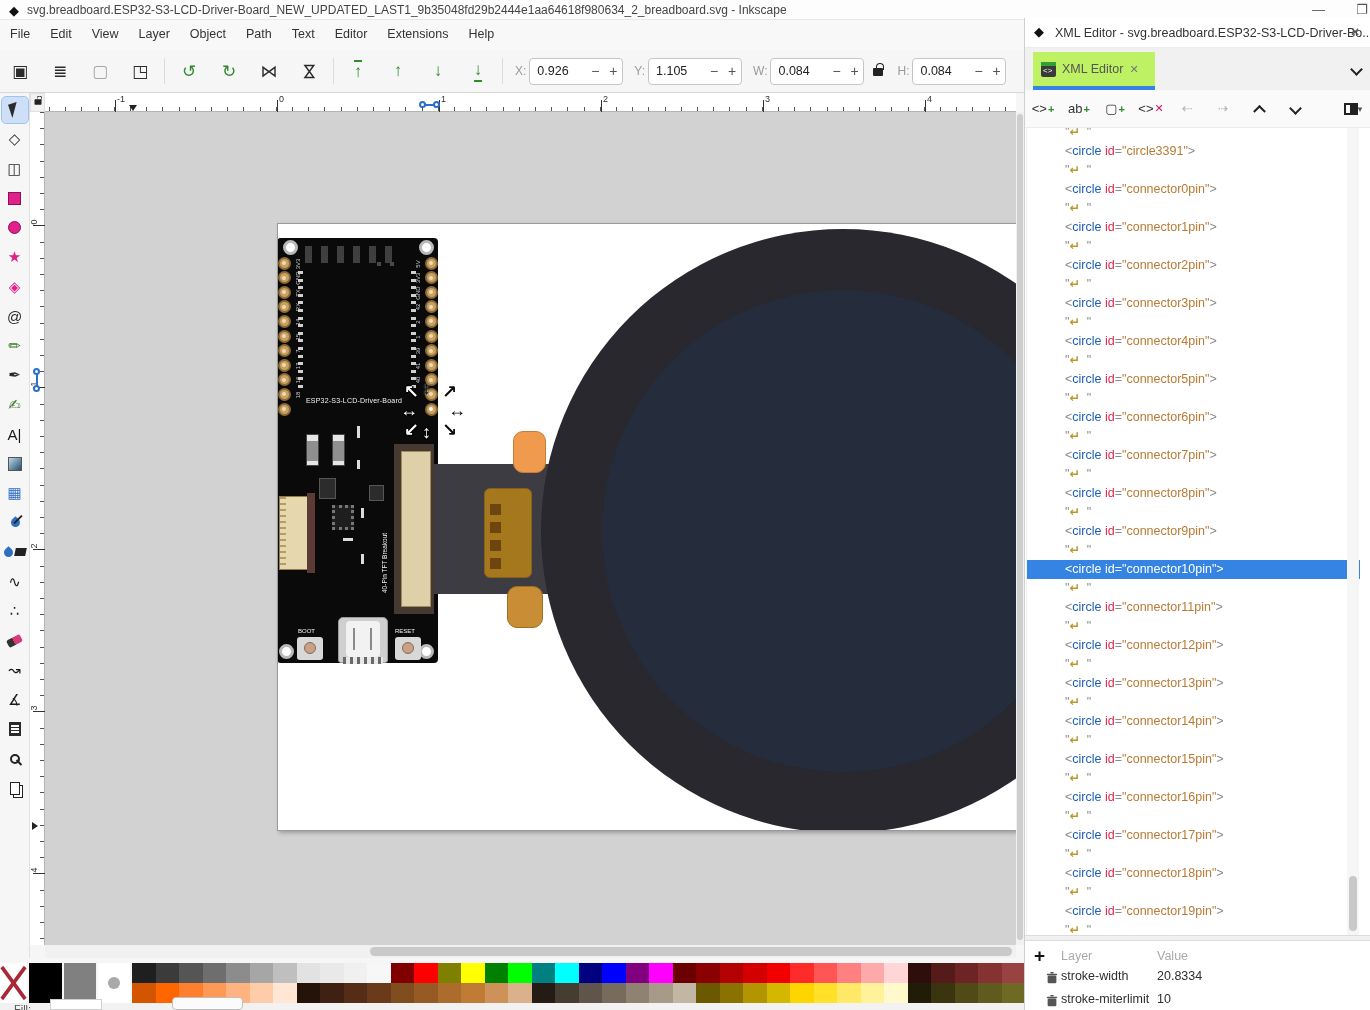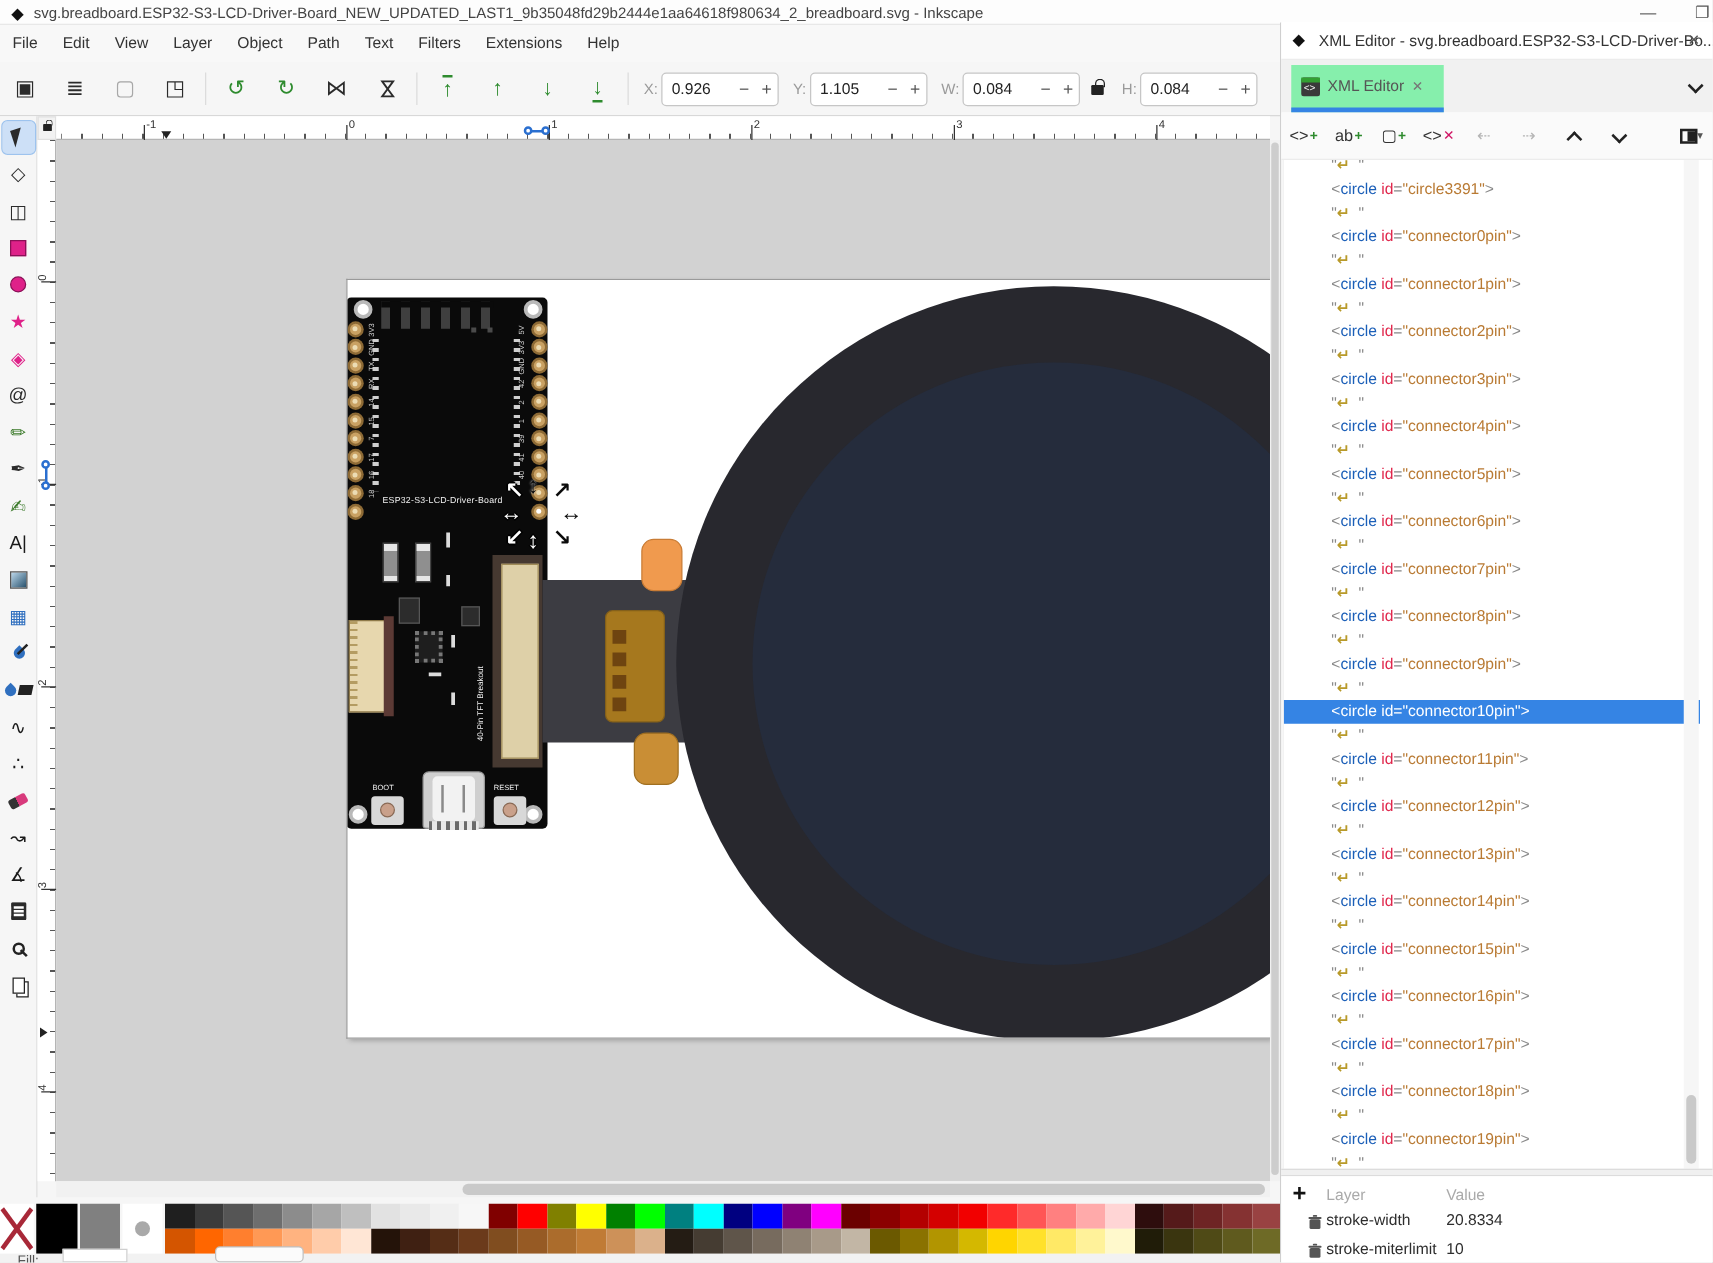"Filters" span { text: Filters -> Editor }
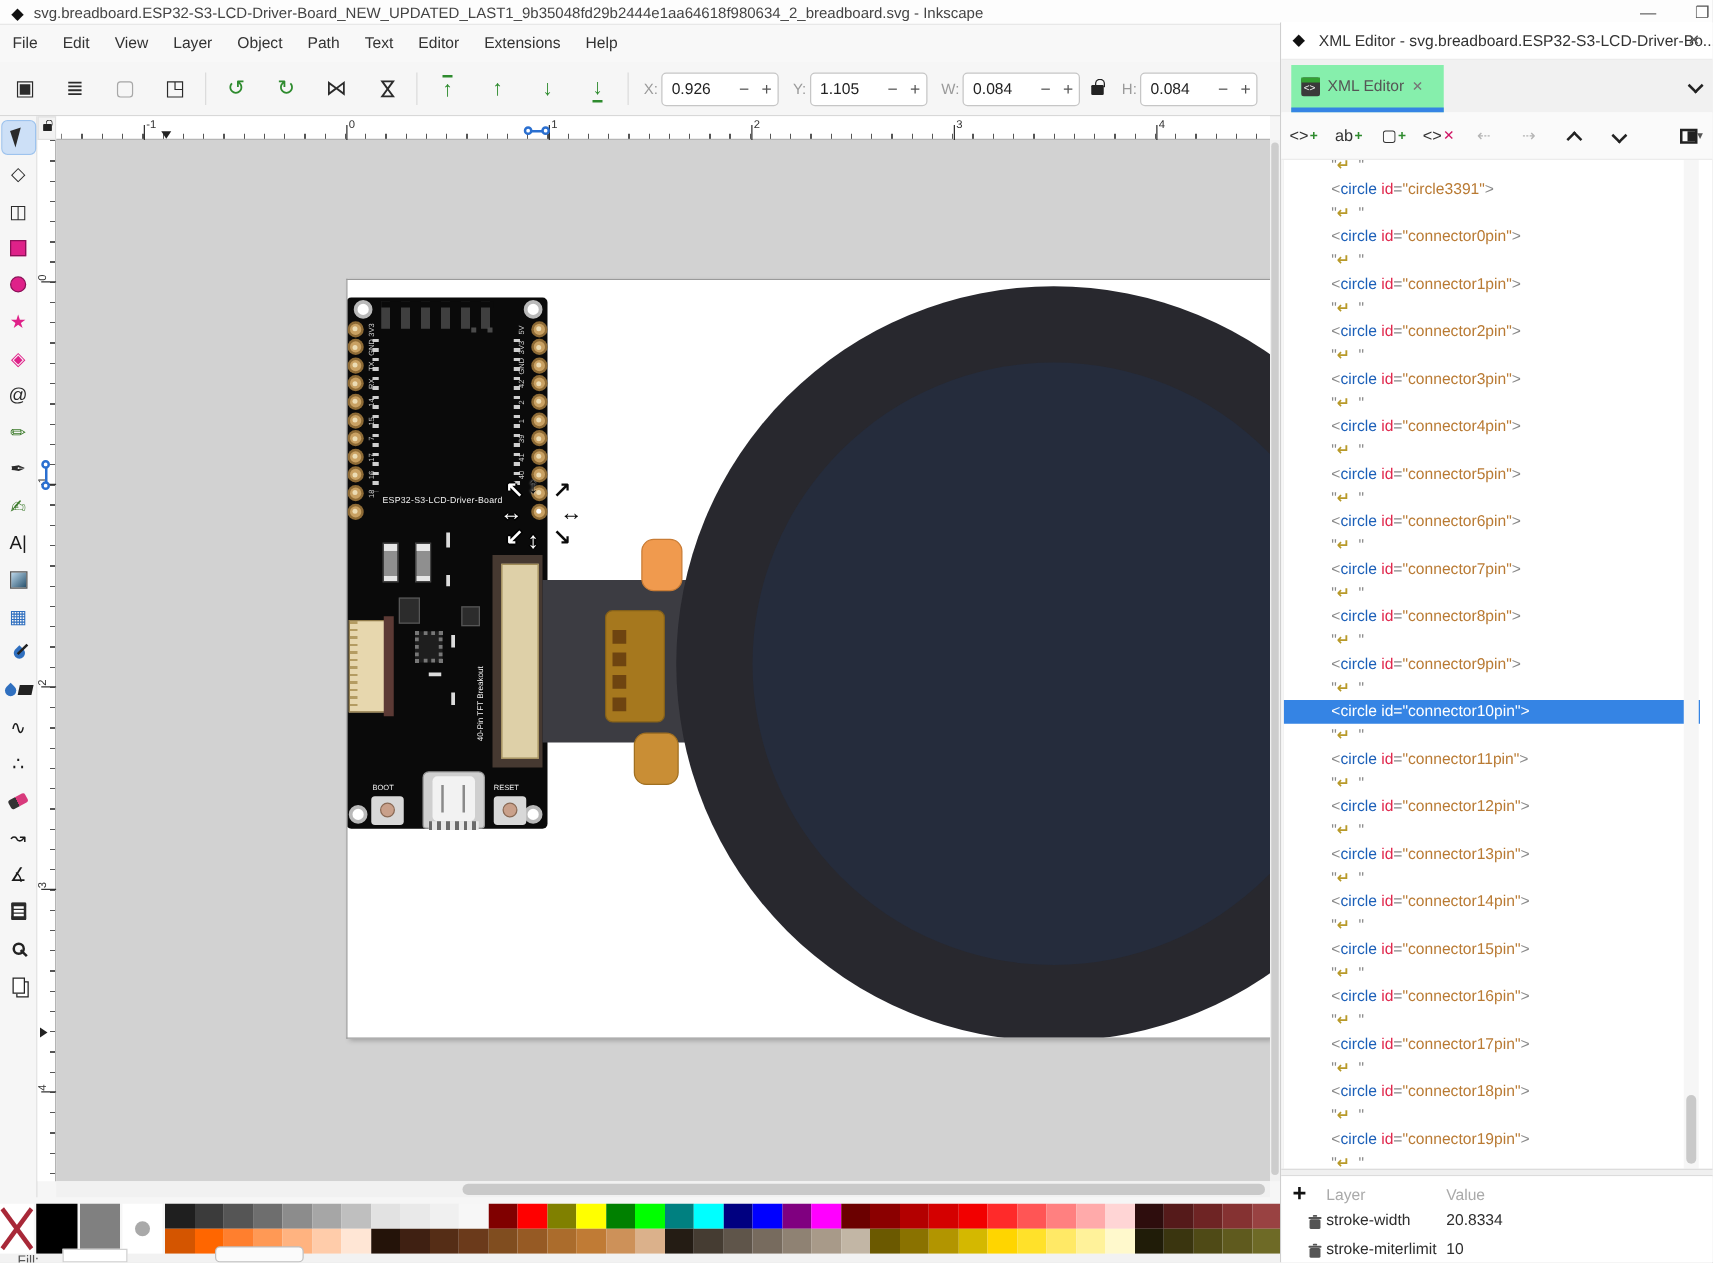"XML Editor" #xmltab { background: #86efac -> #bef264 }
